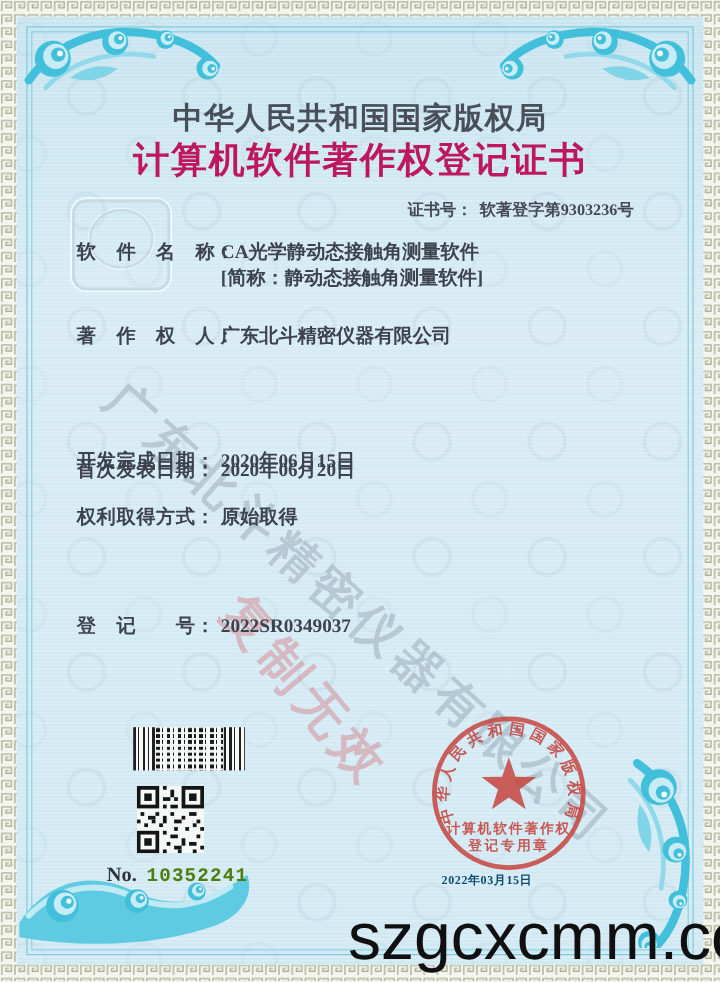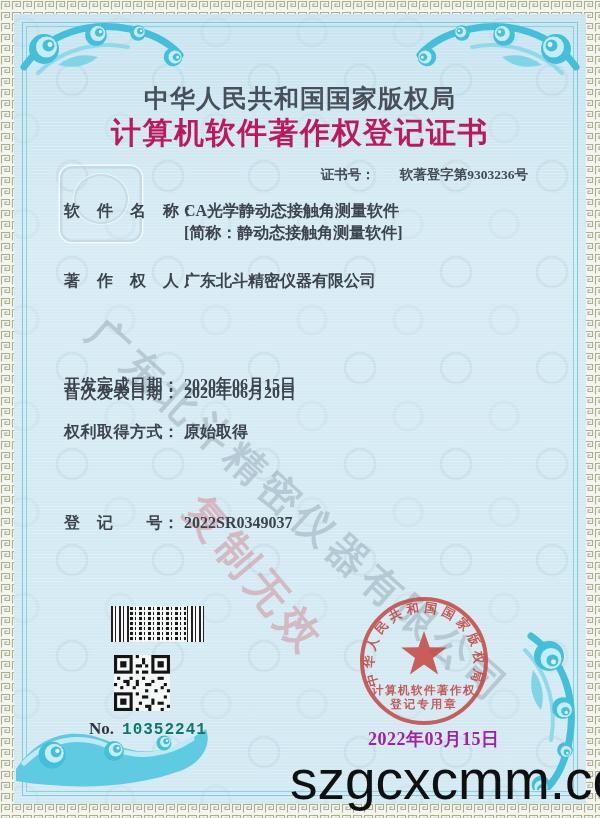"证书号：" .certno .lbl { margin-right: 25px -> 6px }
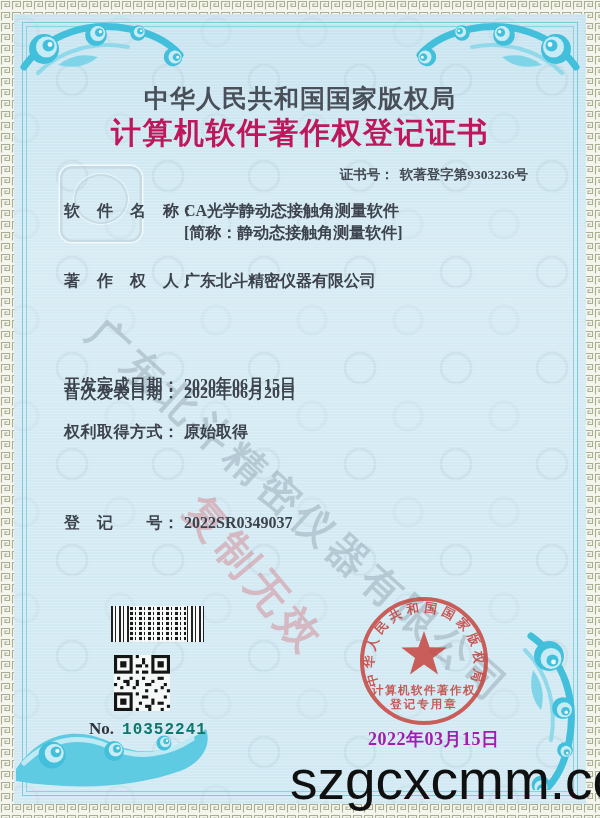"10352241" .serial .num { color: #0f766e -> #4d7c0f }
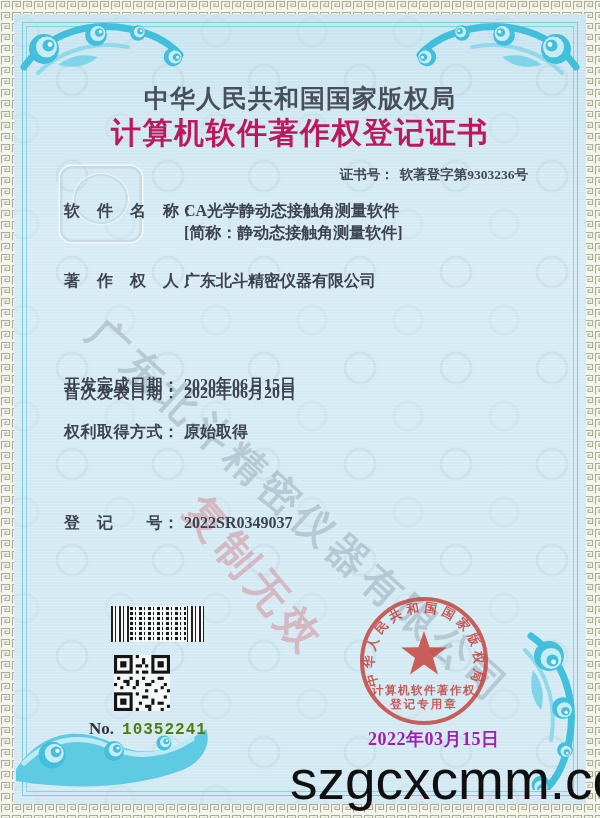"2022年03月15日" .seal-date { color: #a21caf -> #0c4a6e; font-size: 18px -> 10px }
